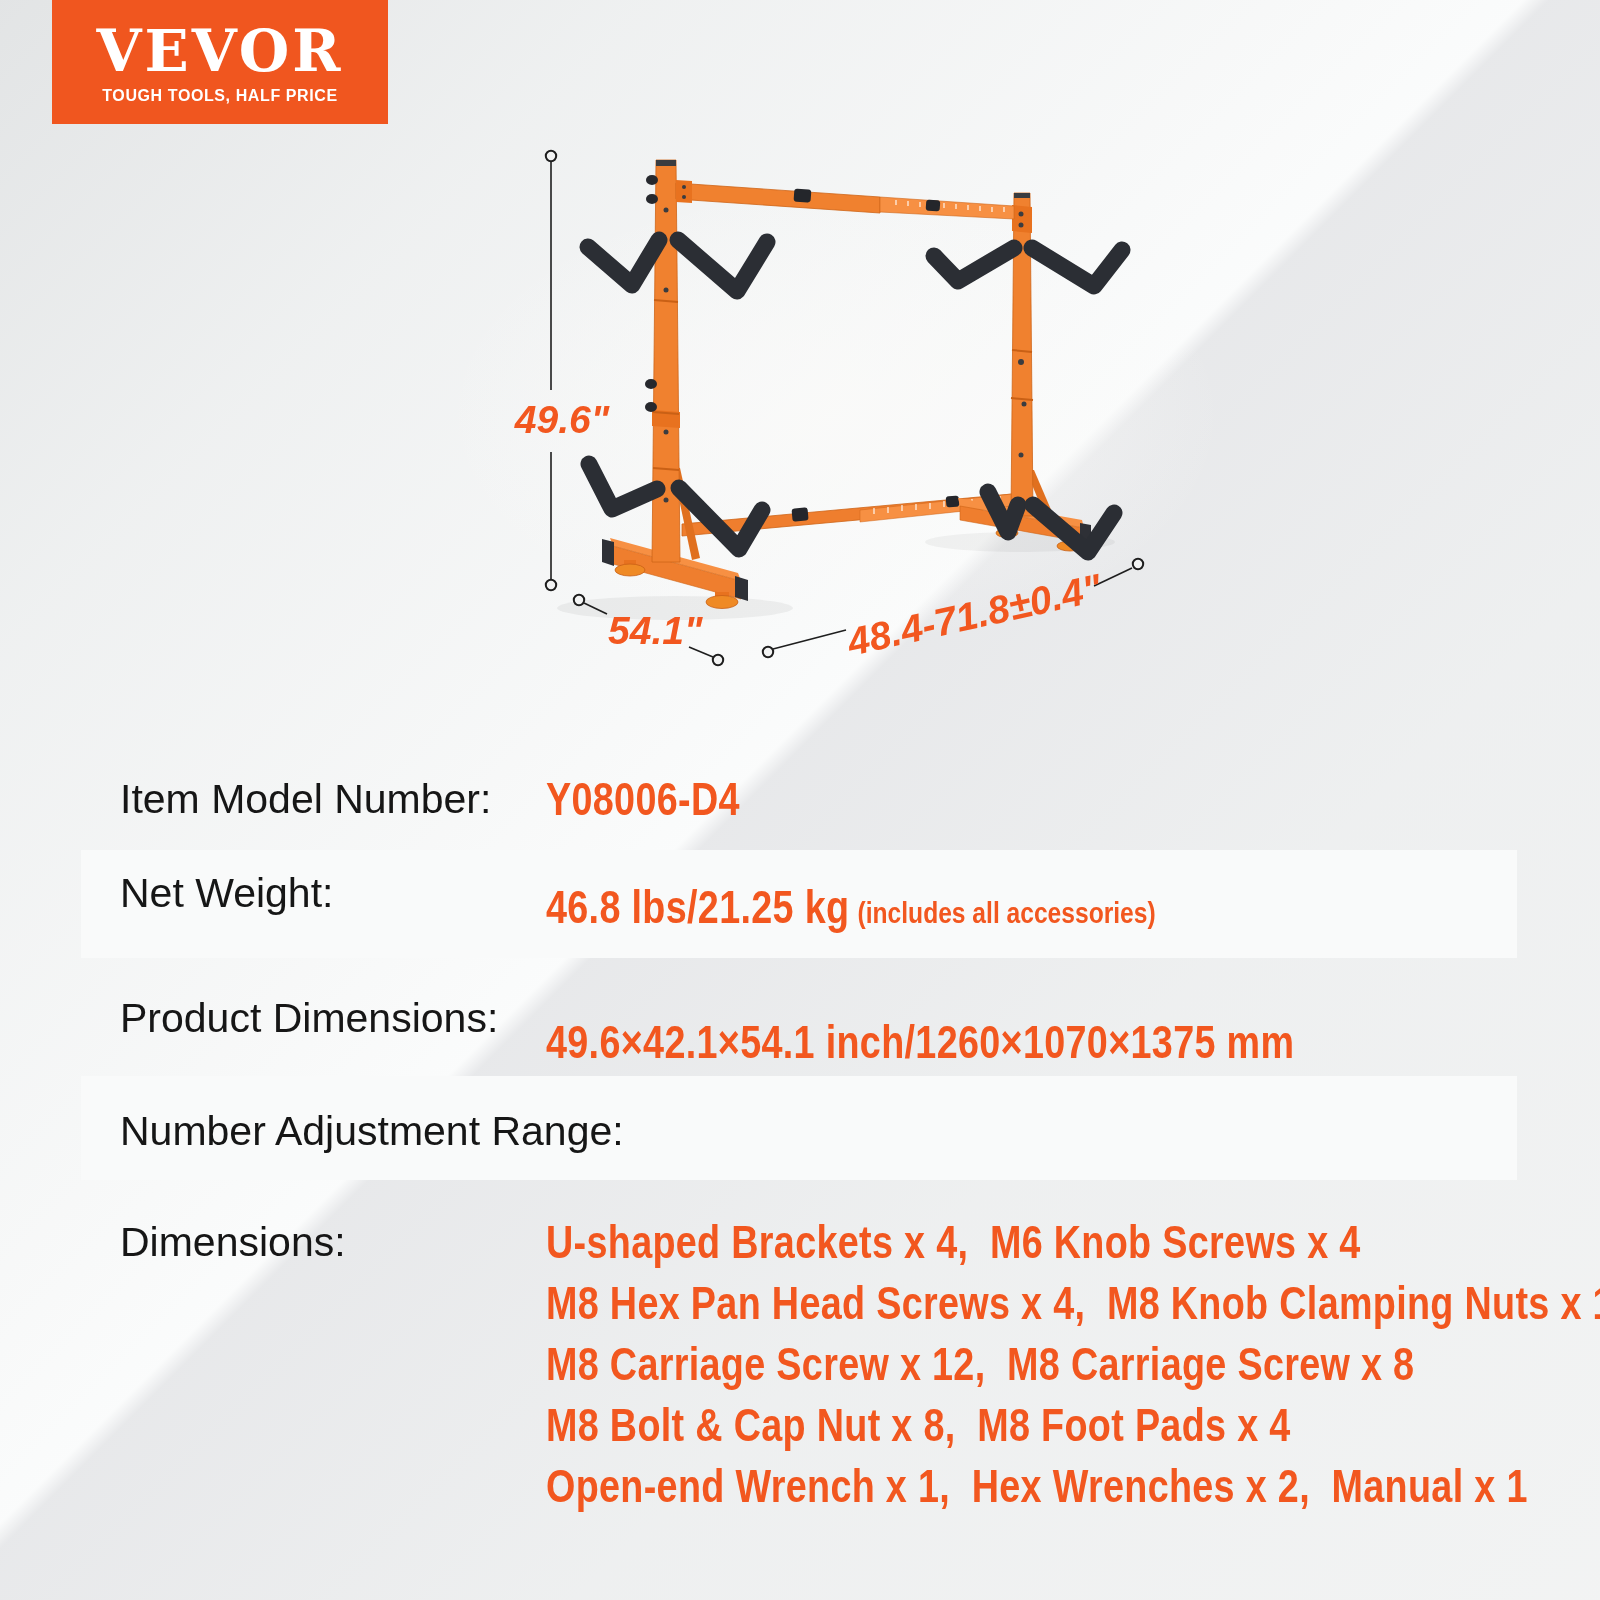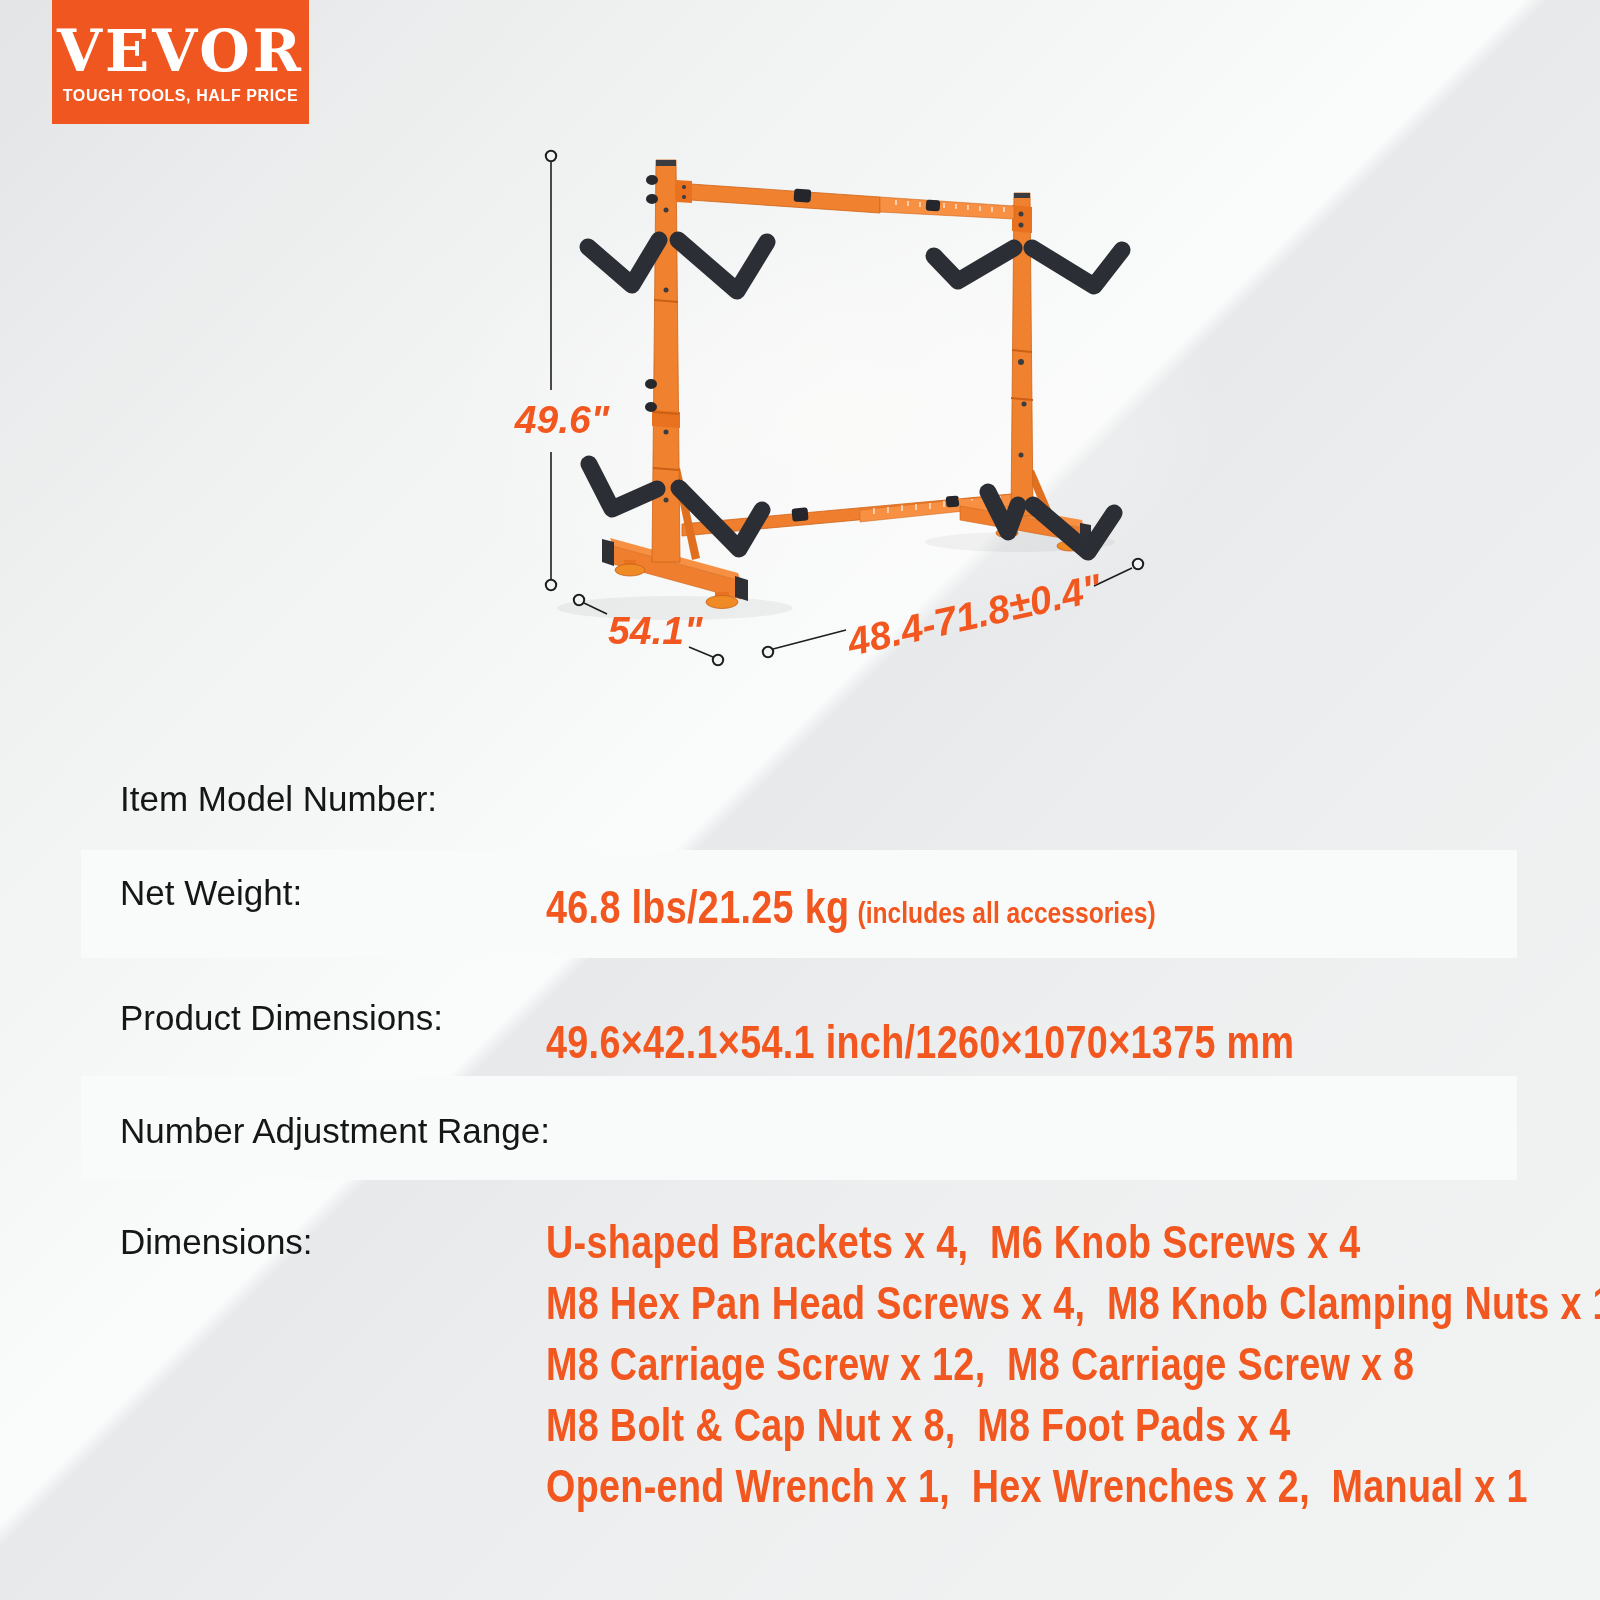"VEVOR" .logo { width: 257px -> 336px }
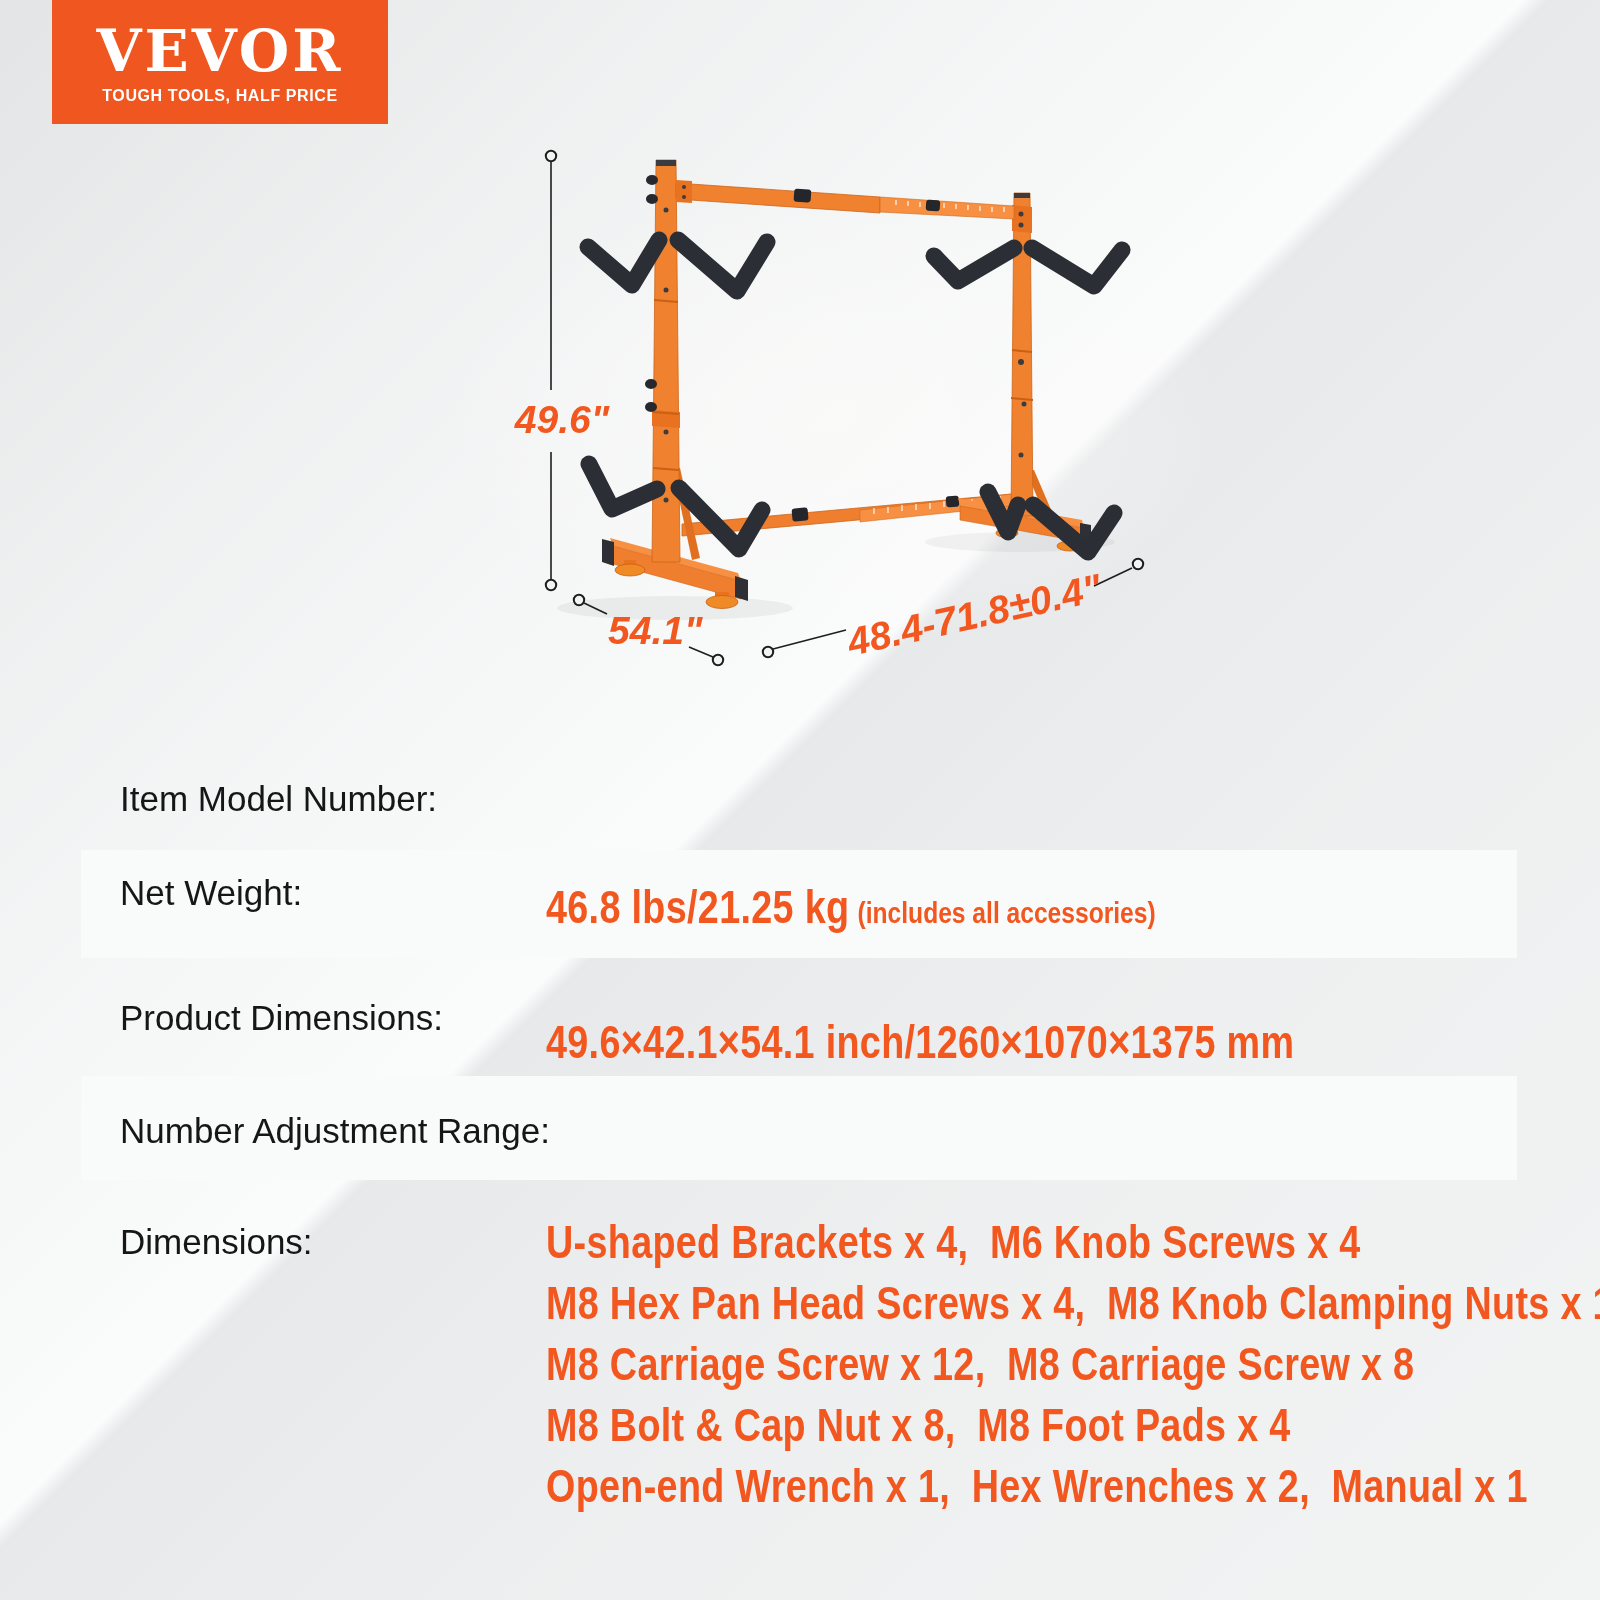"Item Model Number:" .rlabel { font-size: 35px -> 41px }
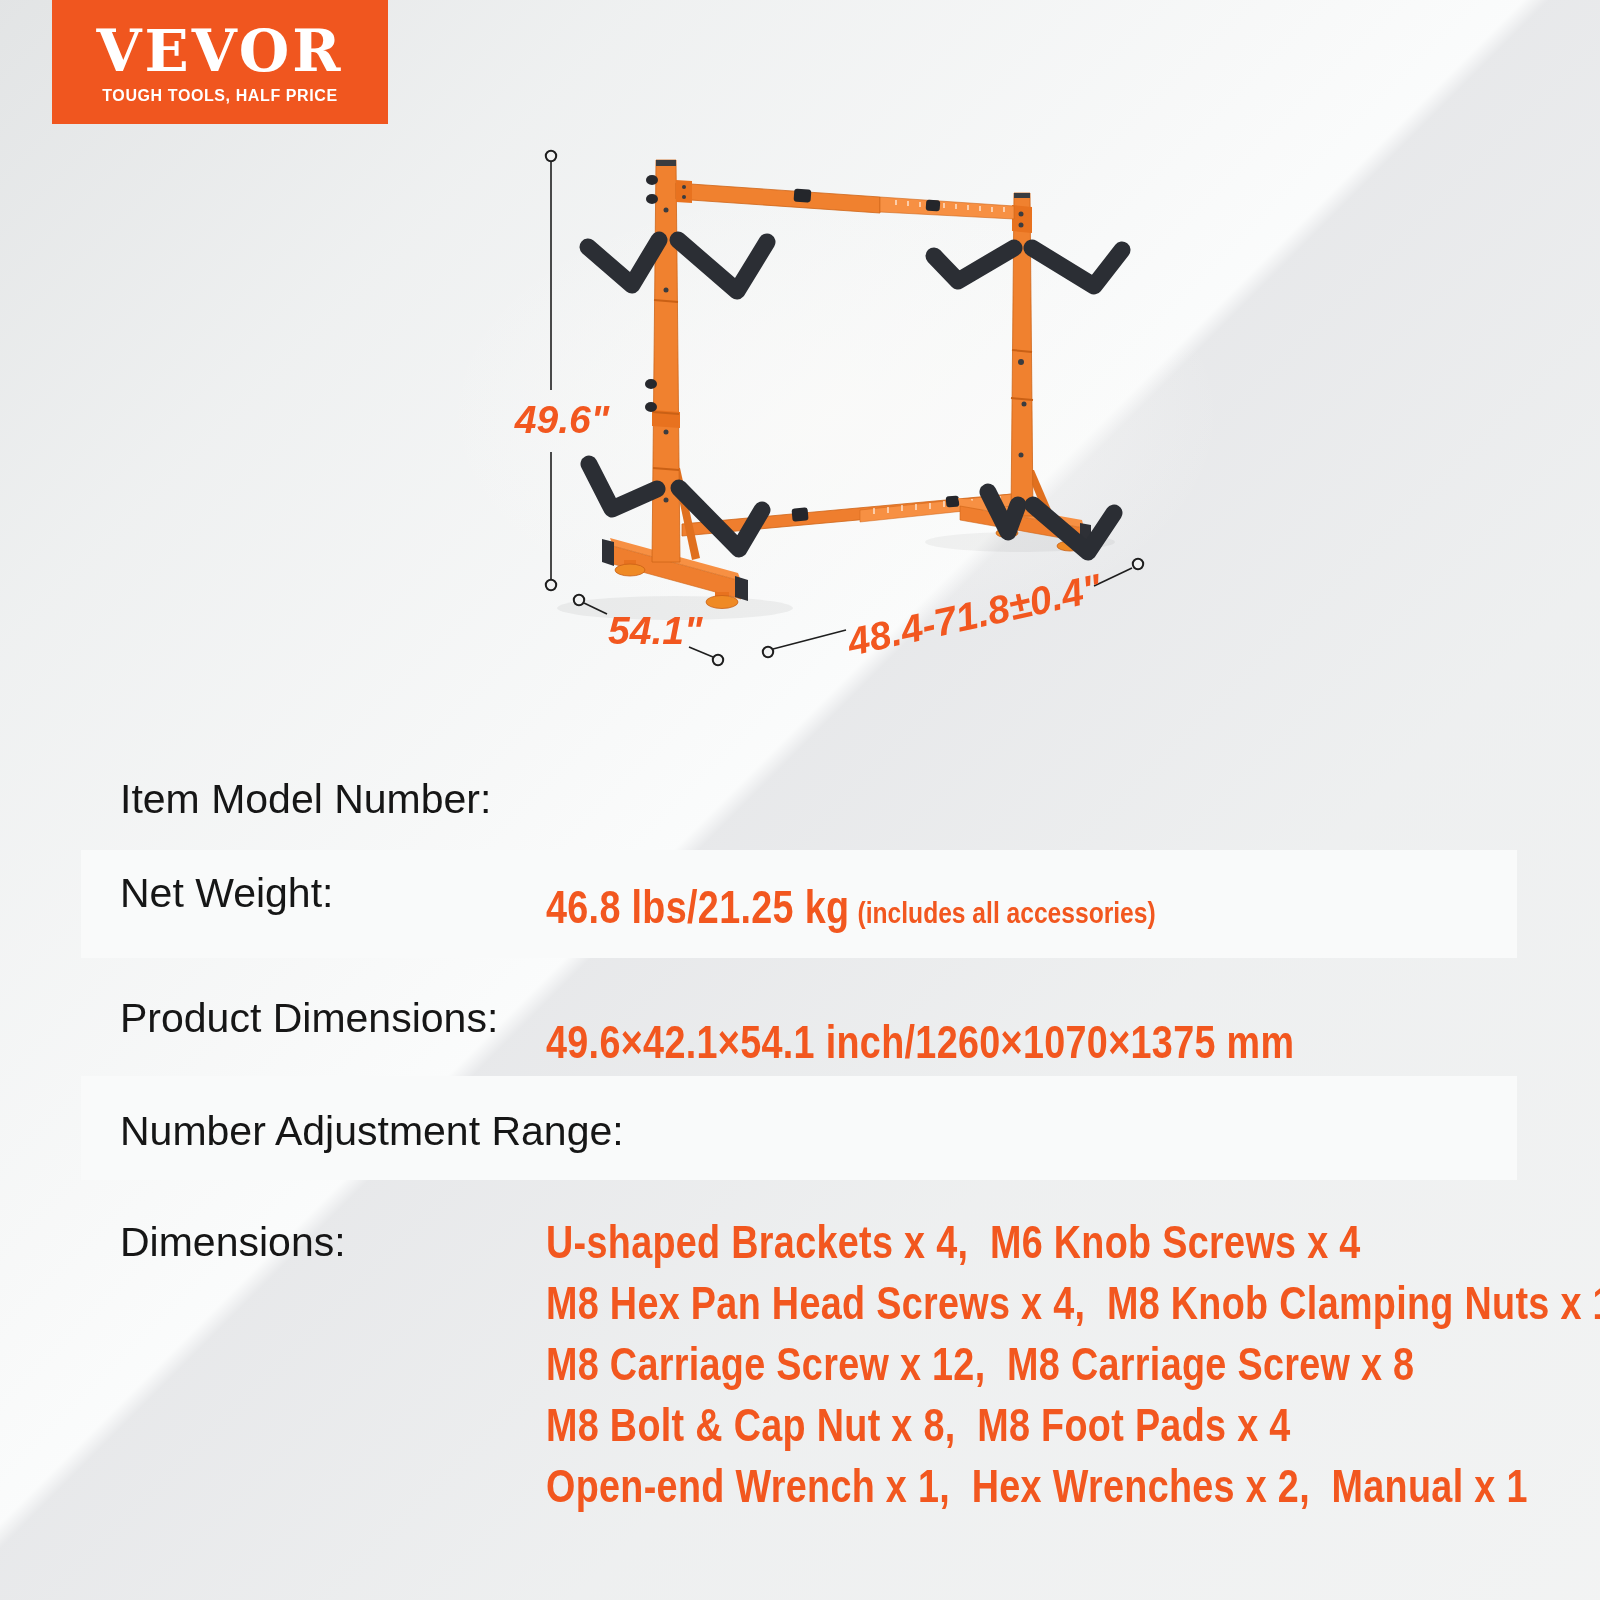"Y08006-D4" div.rvalue { html: none -> <div> <span>Y08006-D4</span> </div> }
